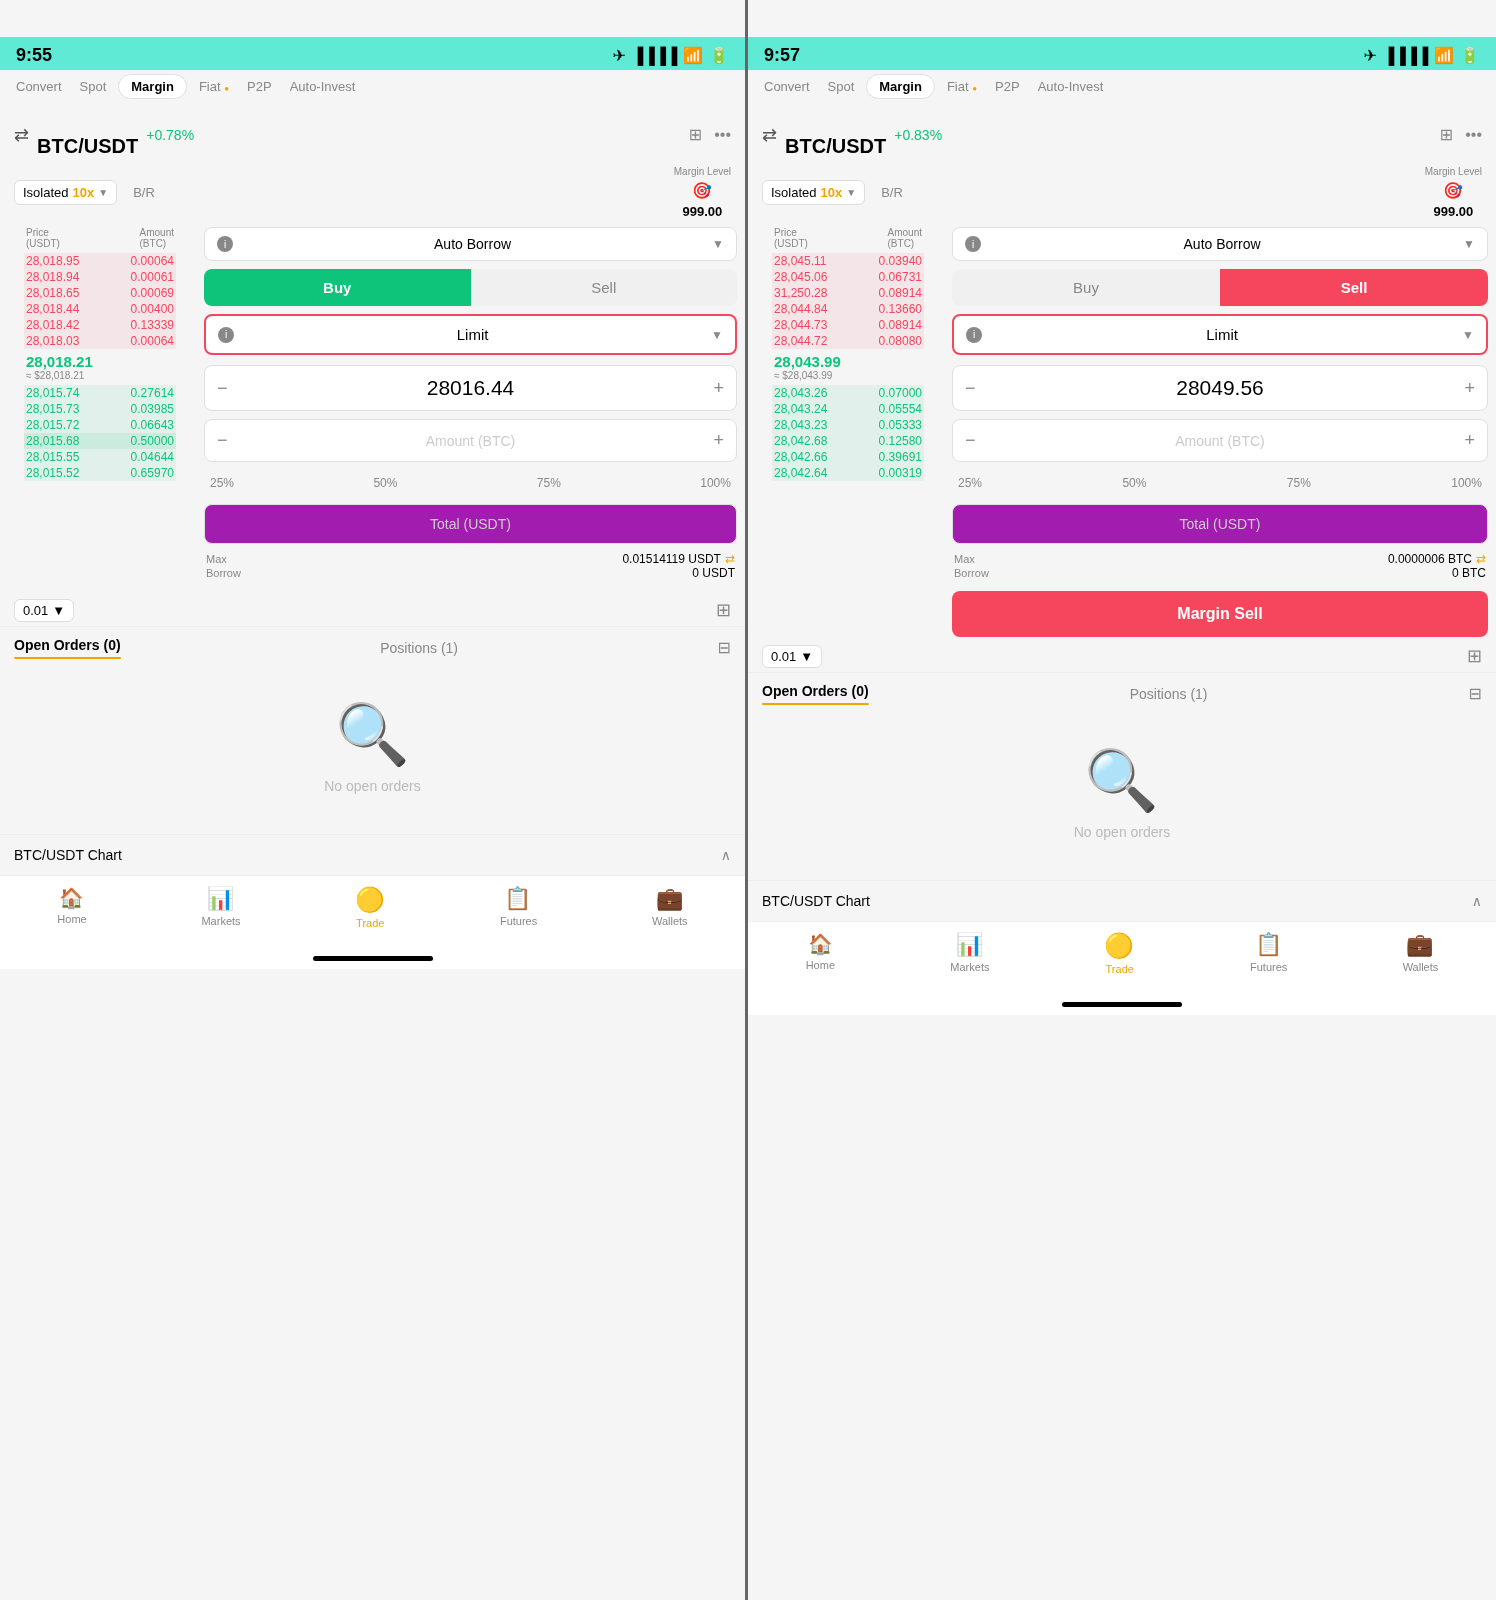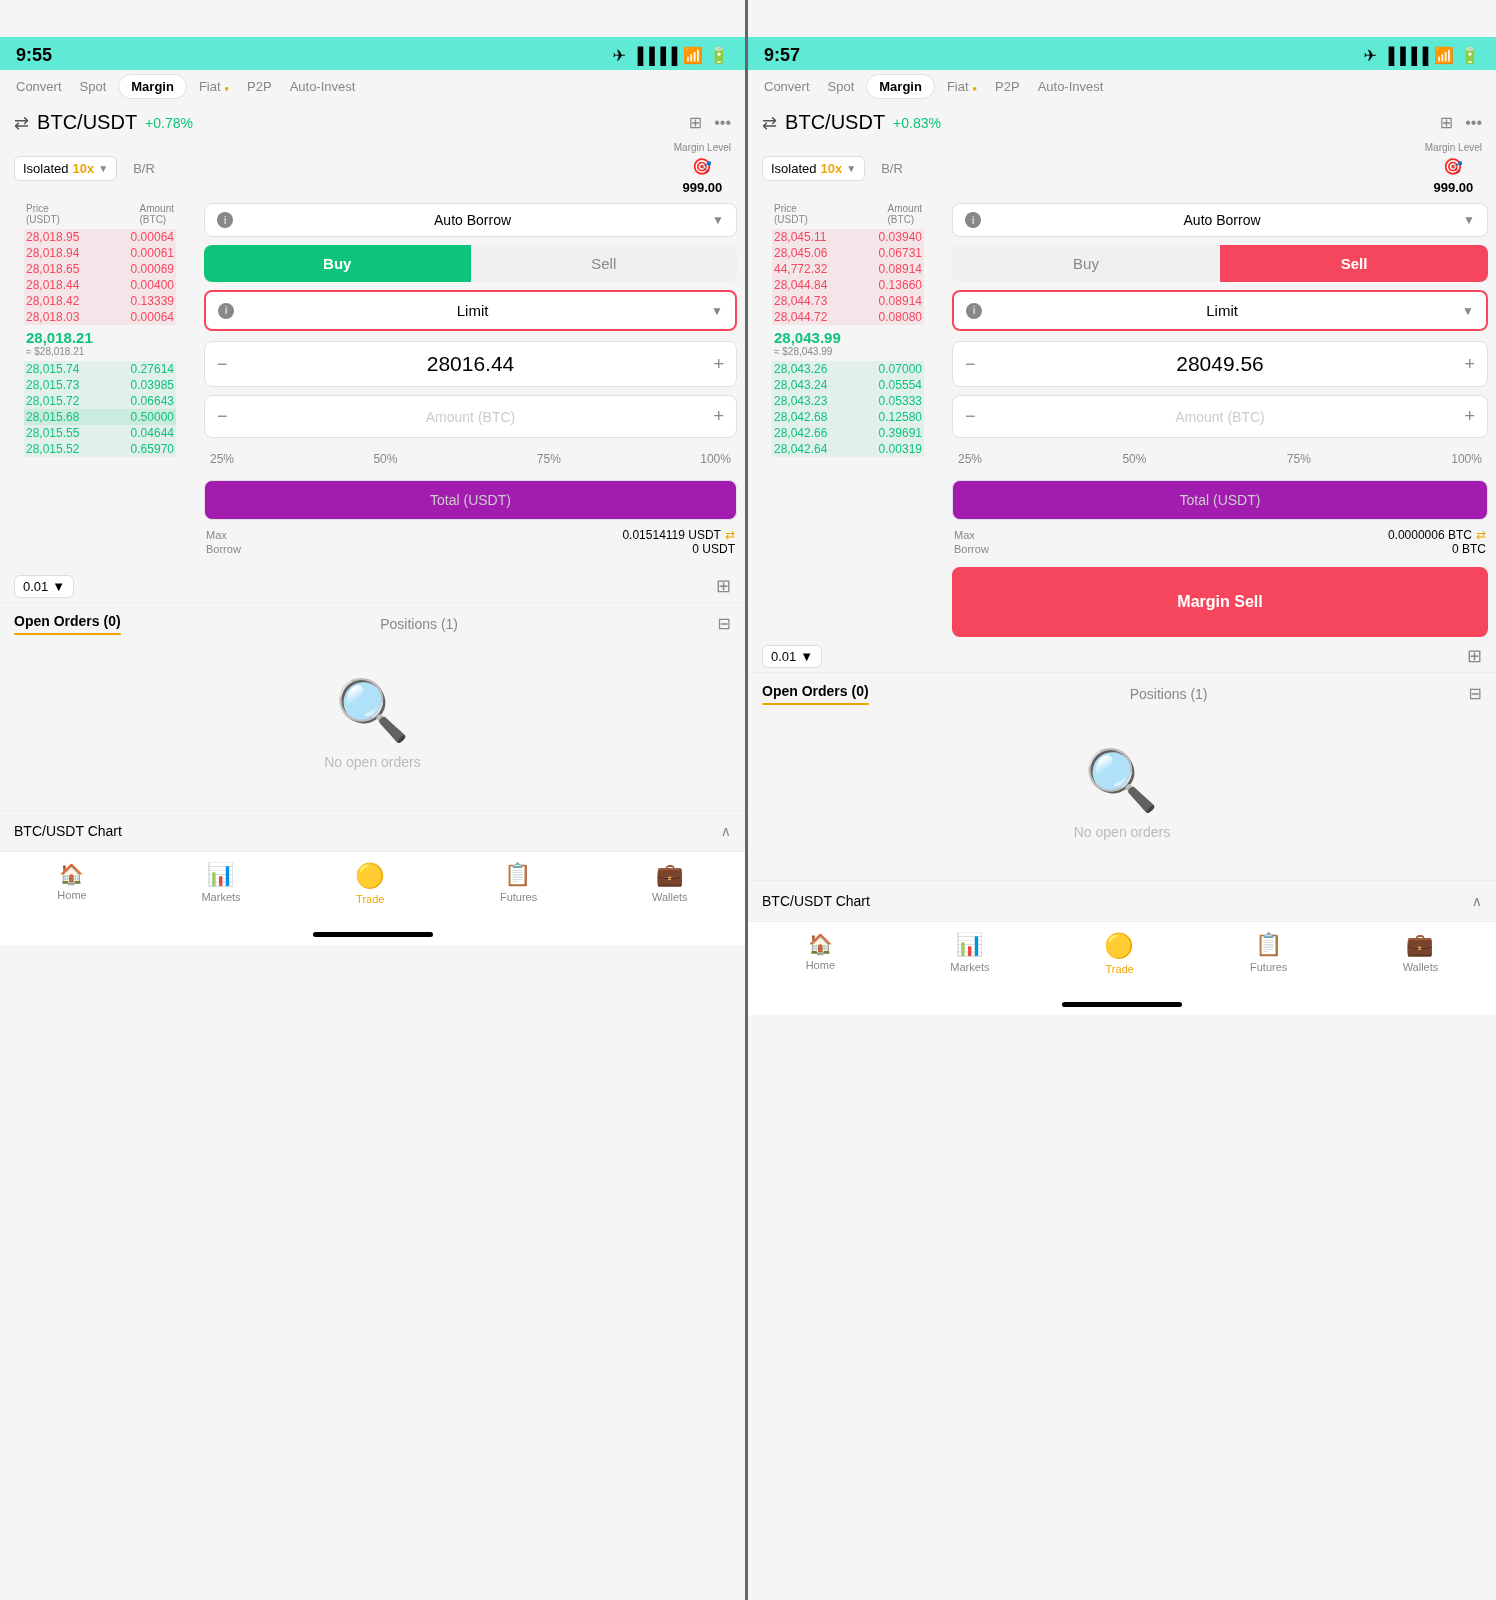"BTC/USDT" .pair-name { font-weight: 400 -> 700; margin-top: none -> 24px }
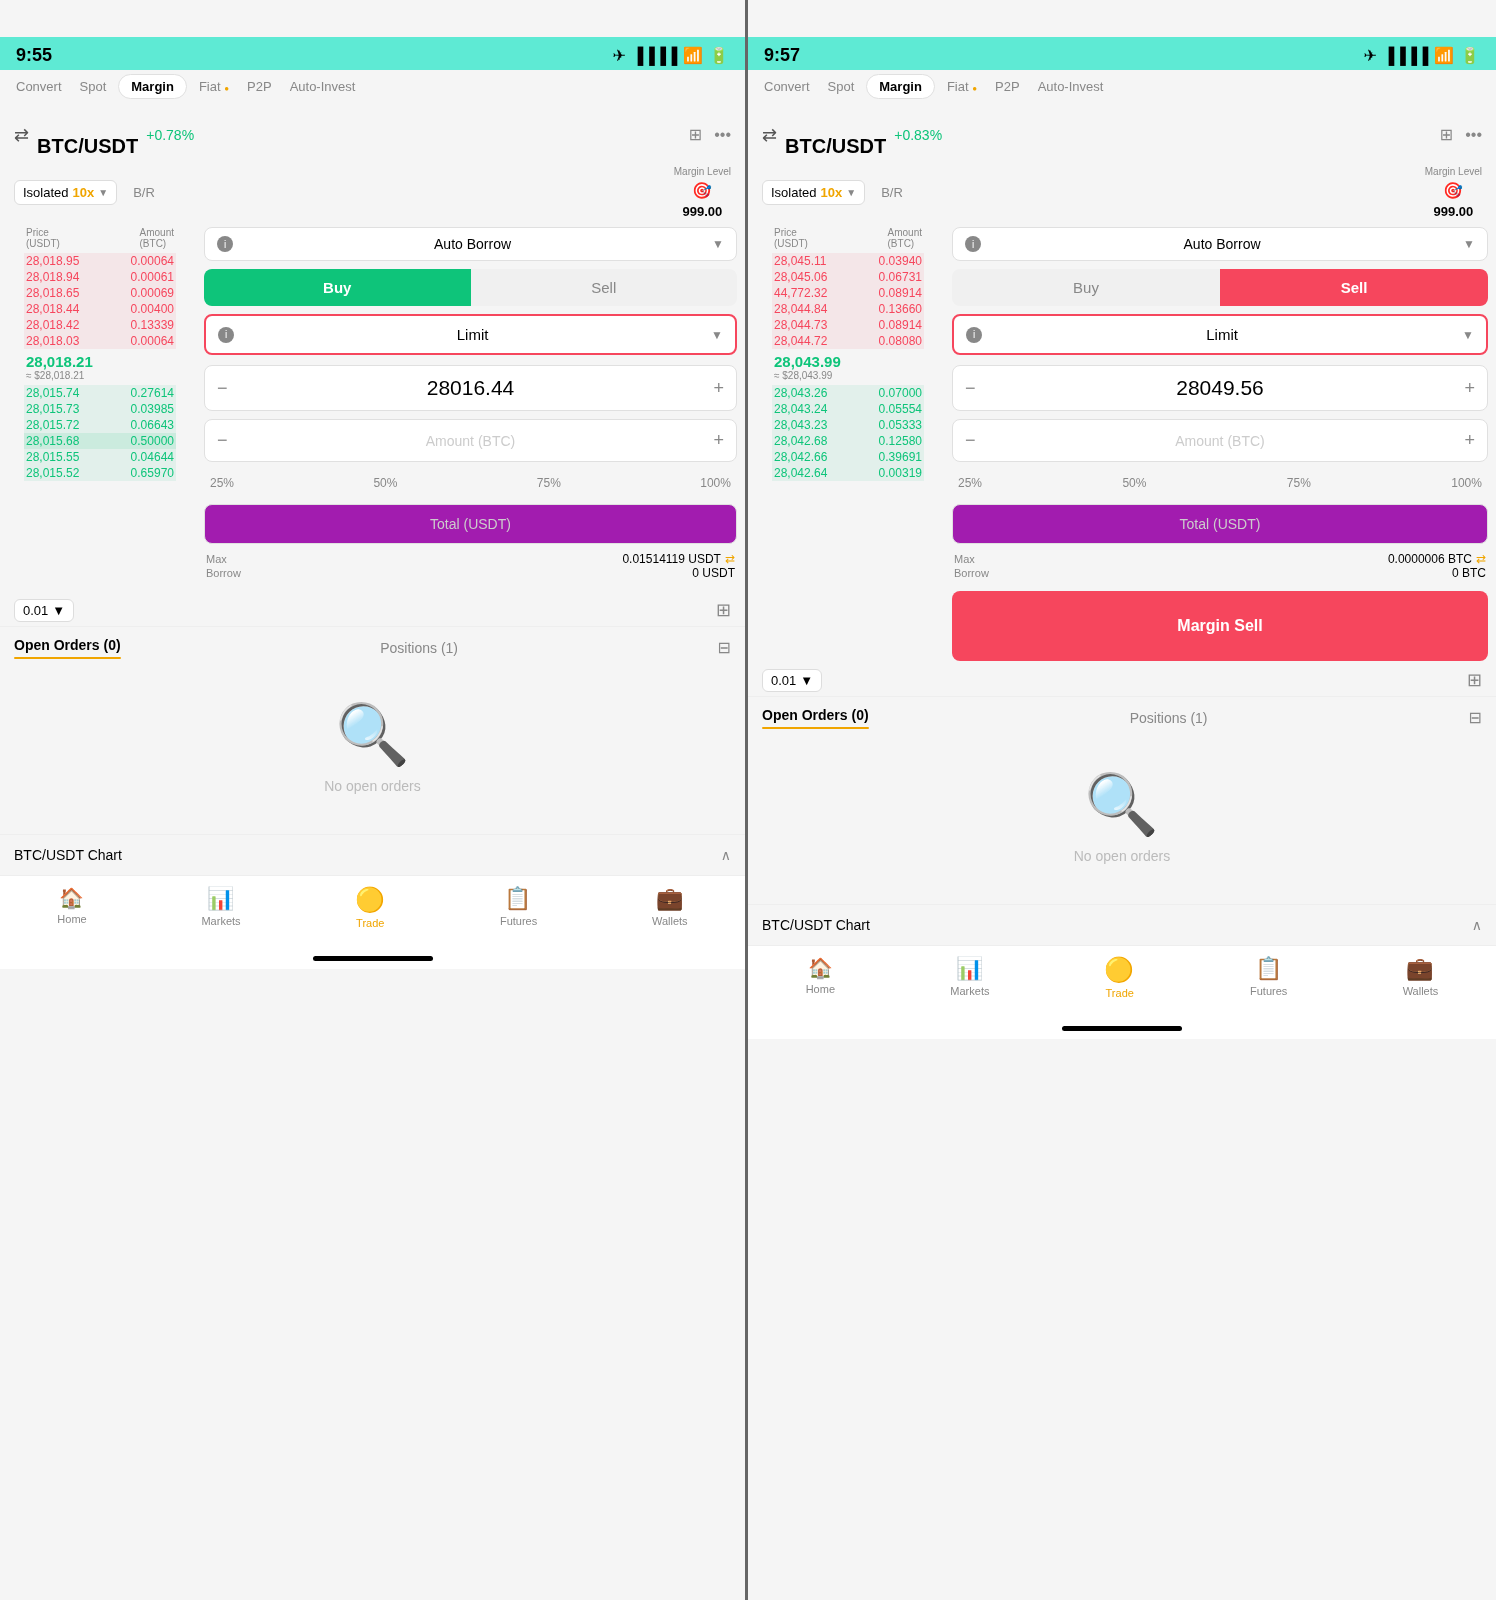"44,772.32" span { text: 44,772.32 -> 31,250.28 }
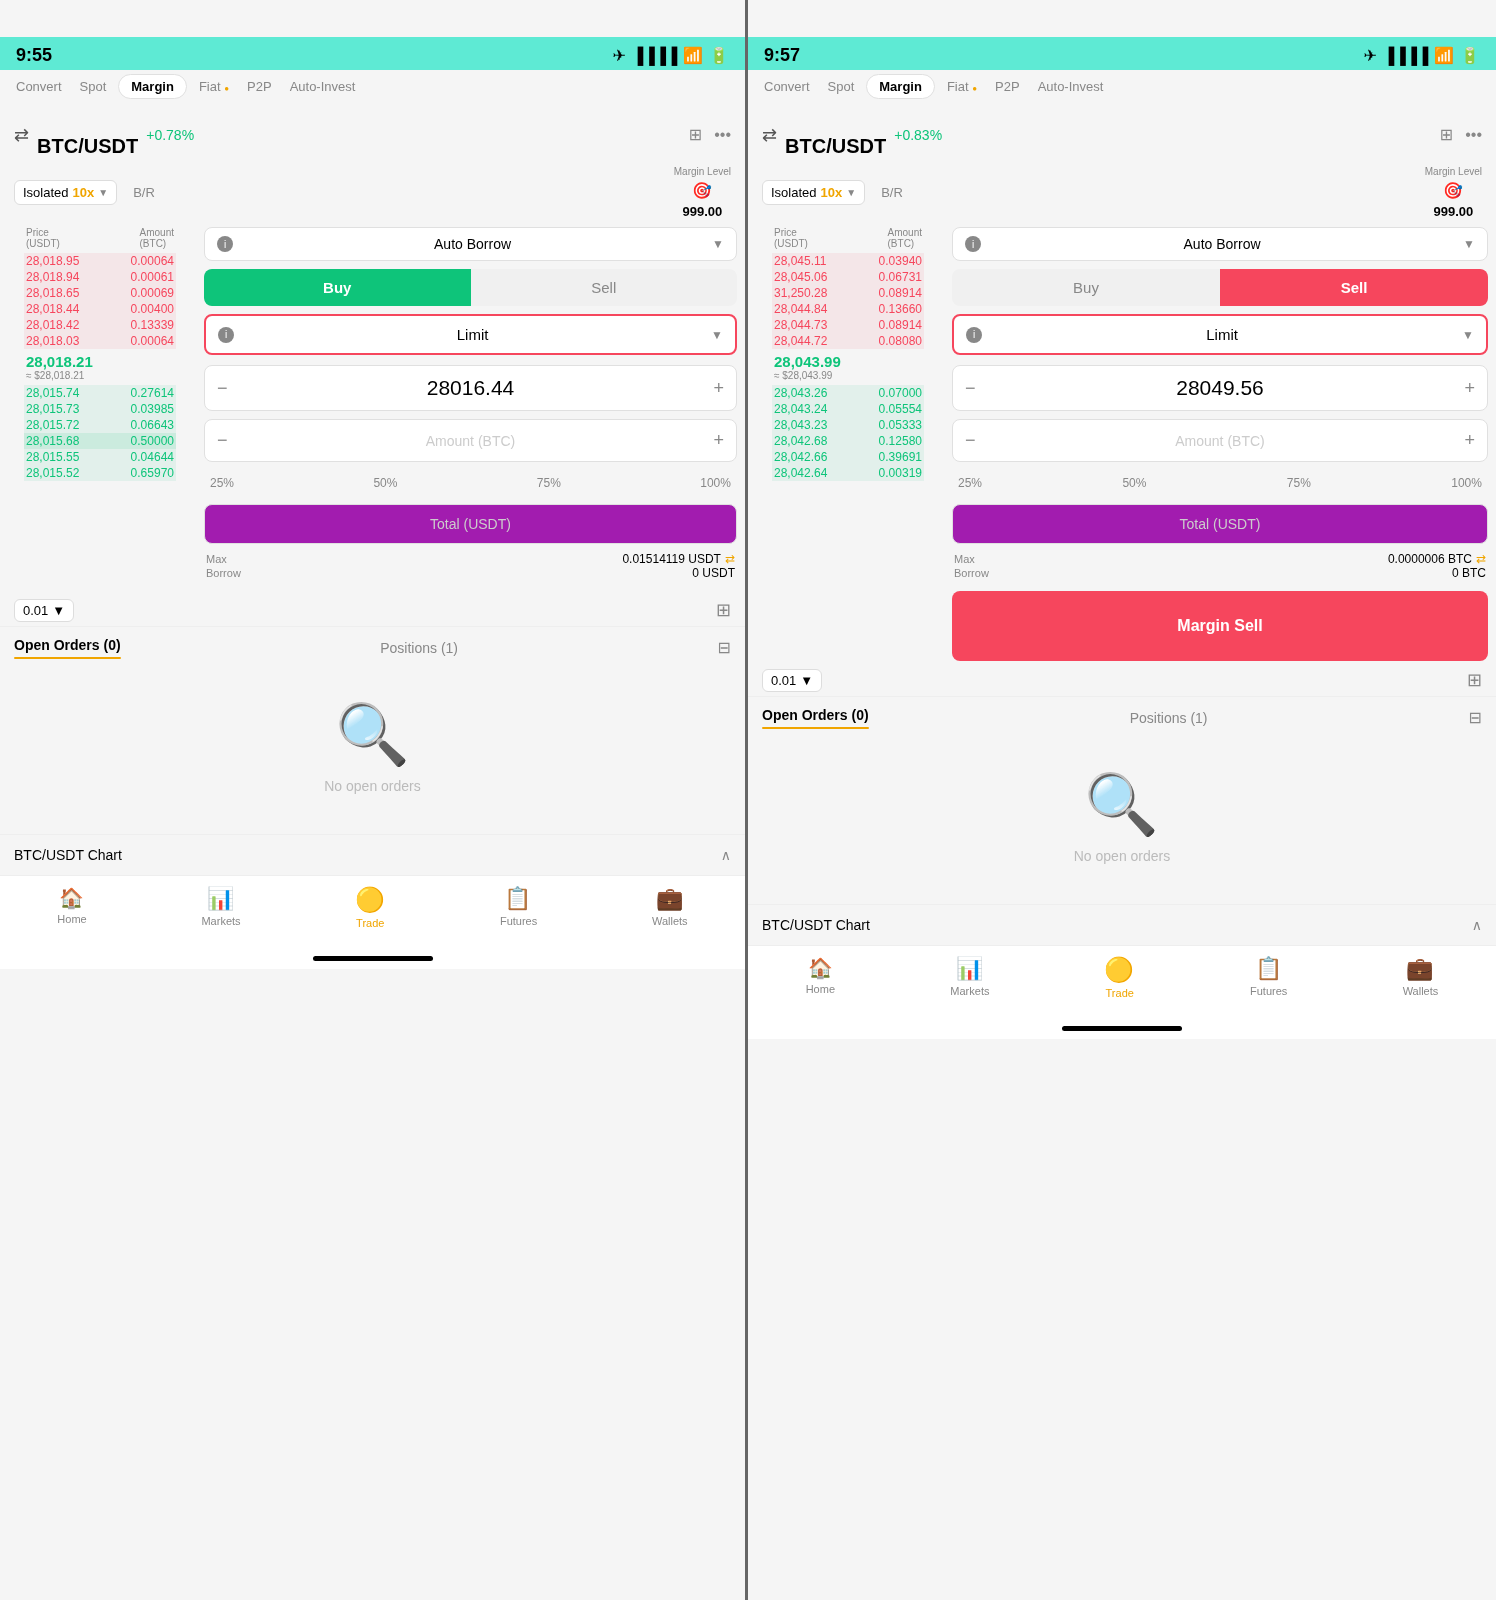"Margin Sell" .margin-sell-btn { padding: 26px -> 14px }
